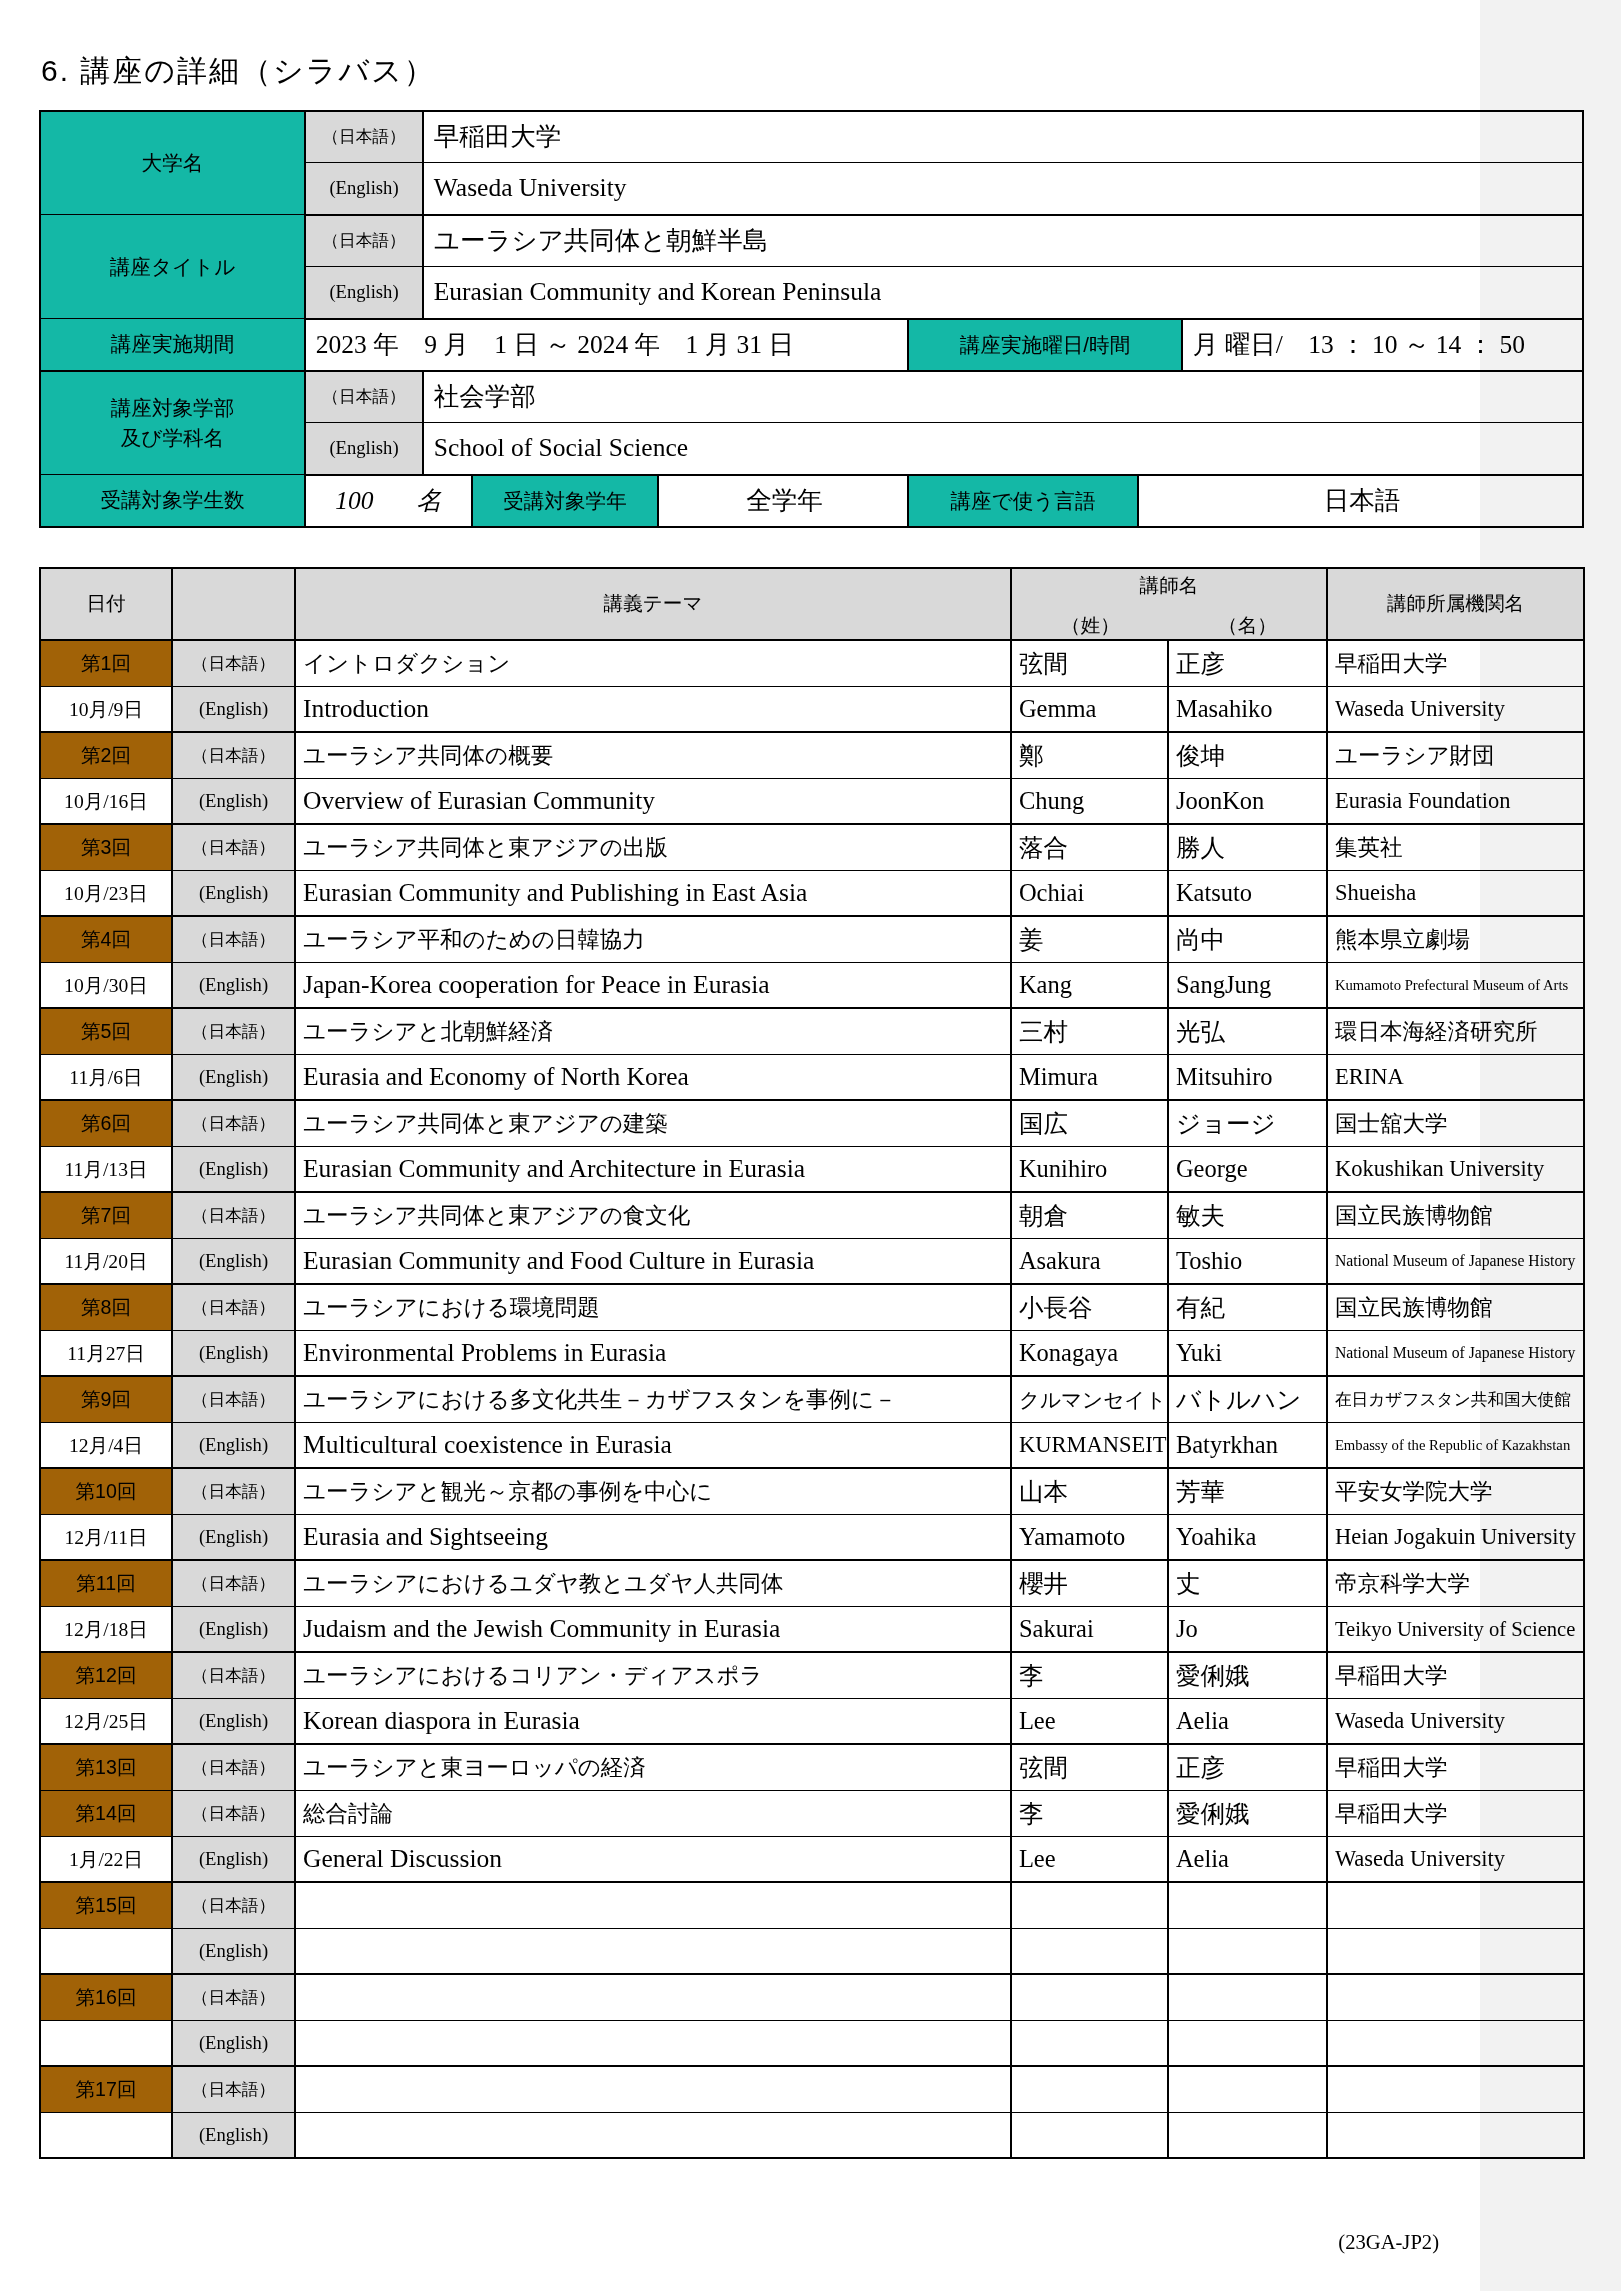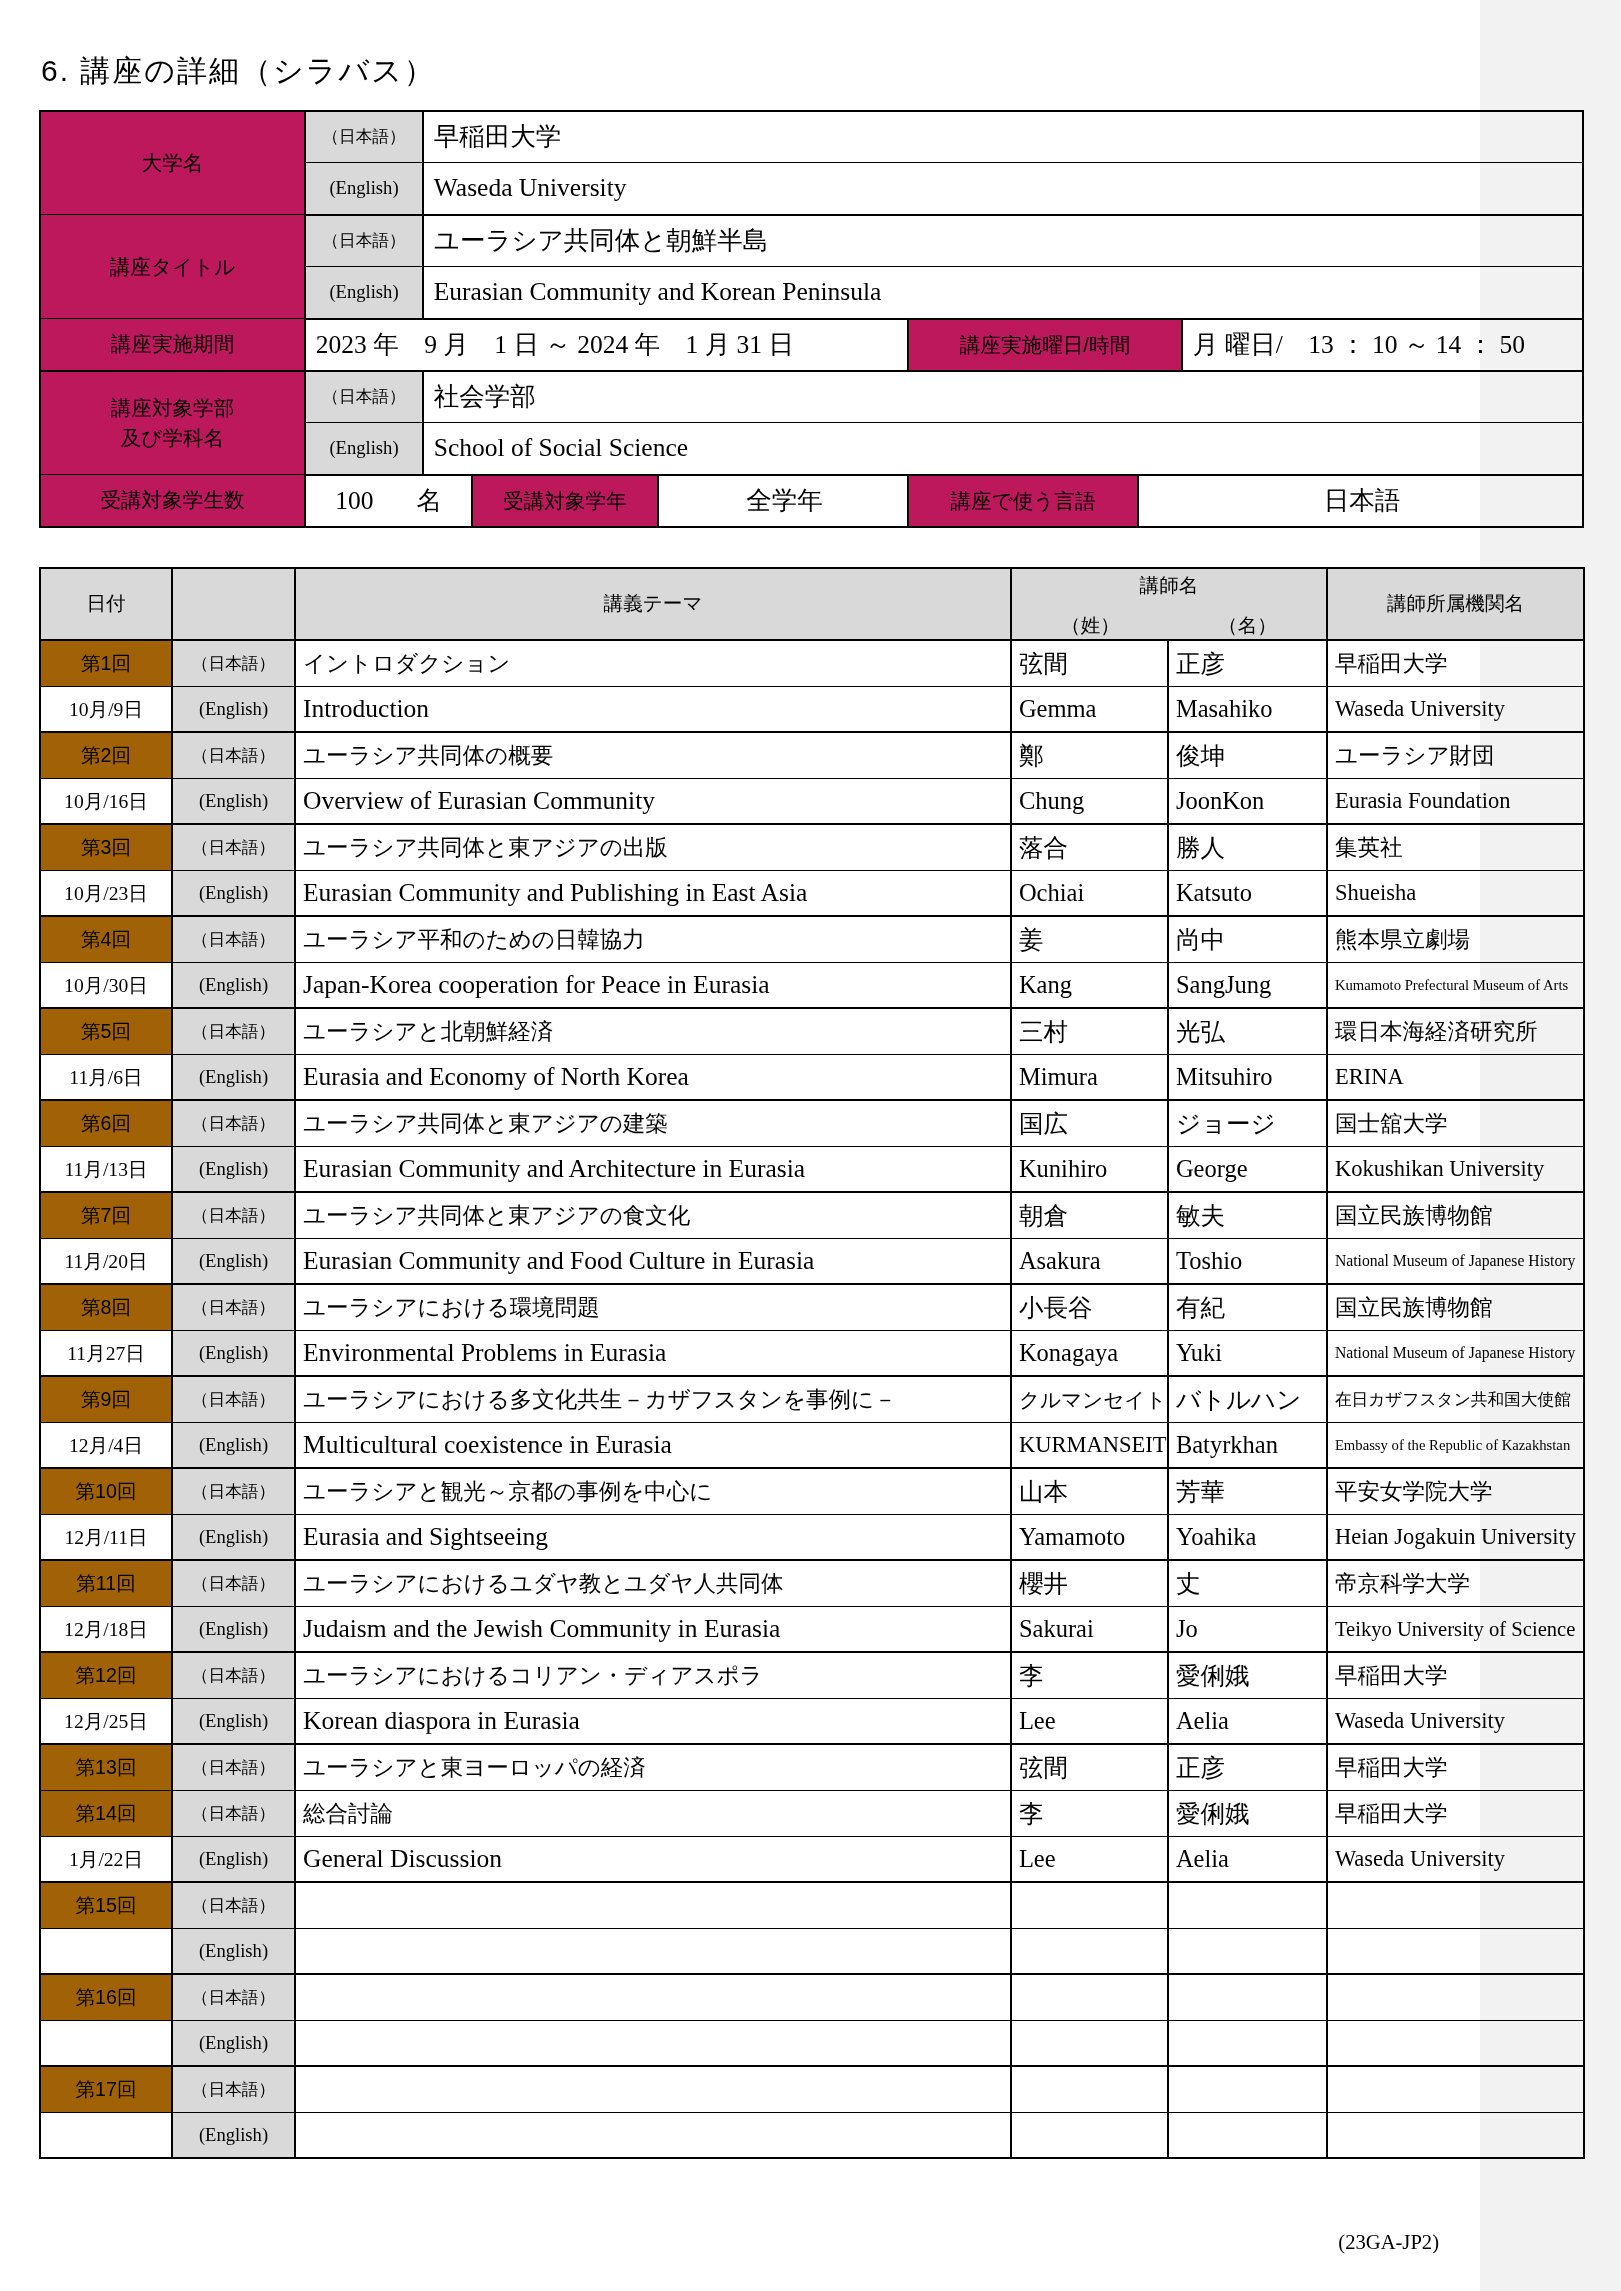"大学名" .info .lbl,.info .lbl2 { background: #be185d -> #14b8a6 }
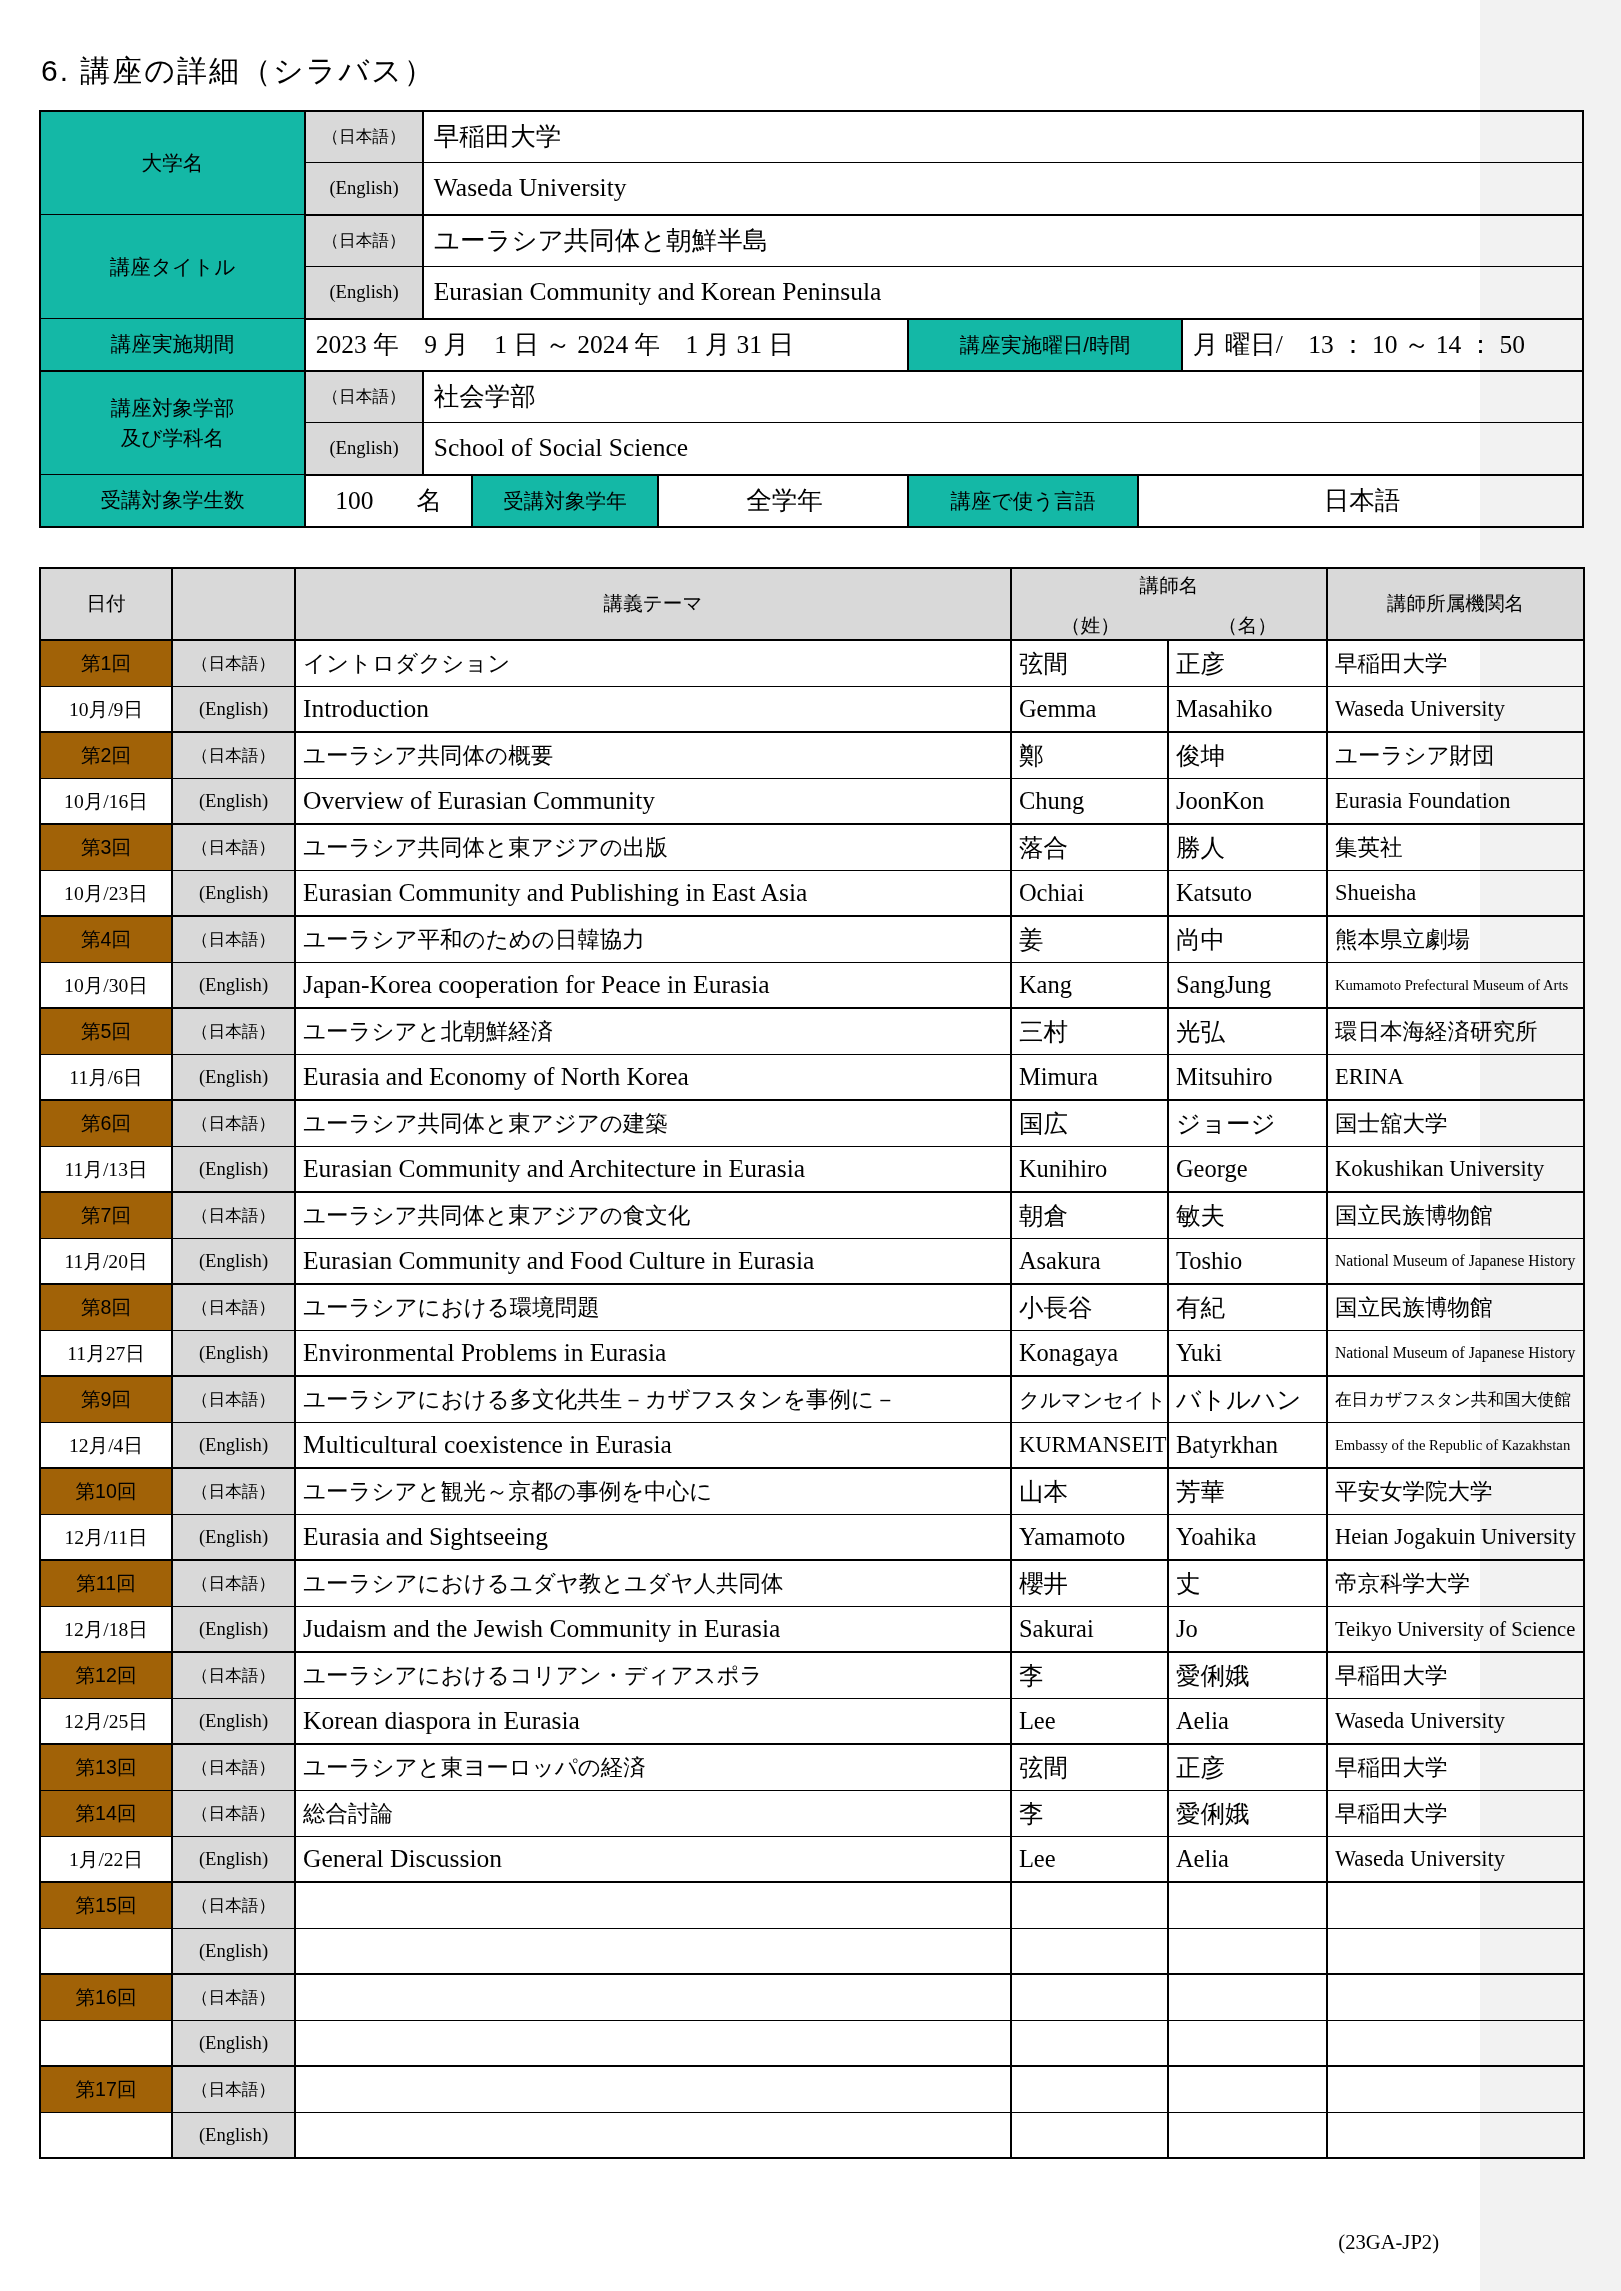"100" .cnt { font-style: none -> italic }
